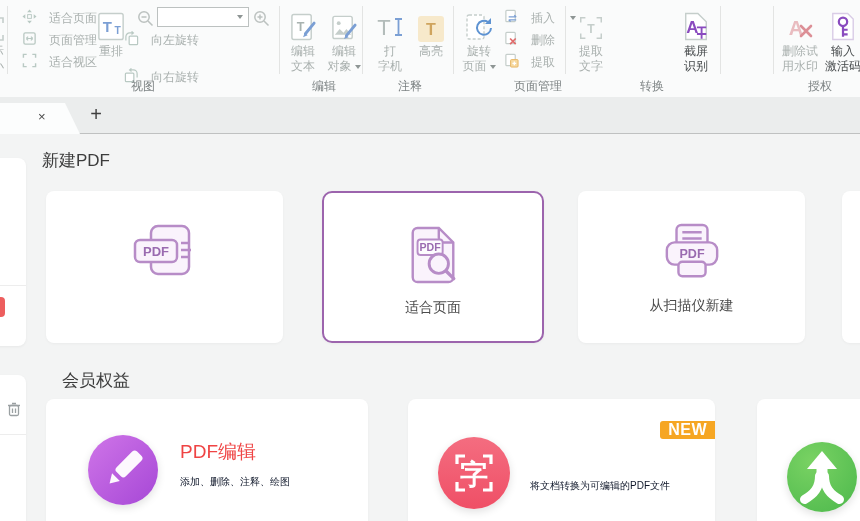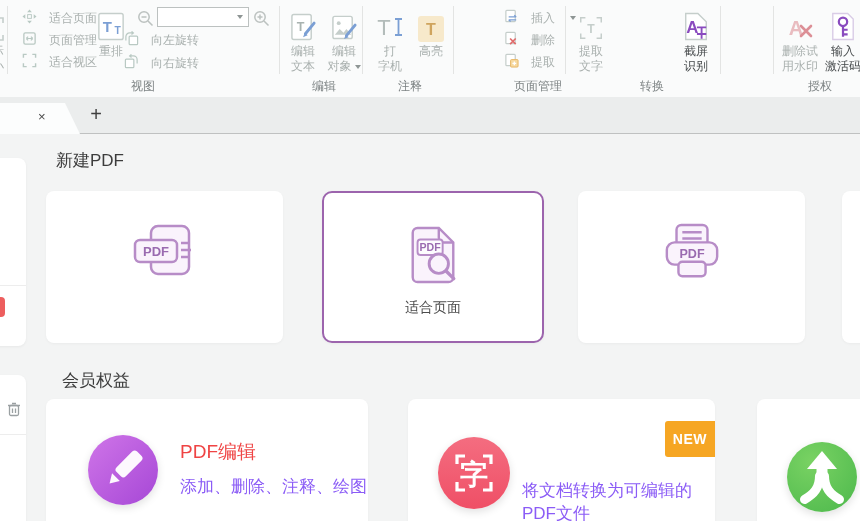"旋转" div.rb { html: none -> <div> <div> <svg> <rect></rect> <path></path> <path></path> </svg> </div> <div>旋转</div> <div><span>页面</span><span></span></div> </div> }
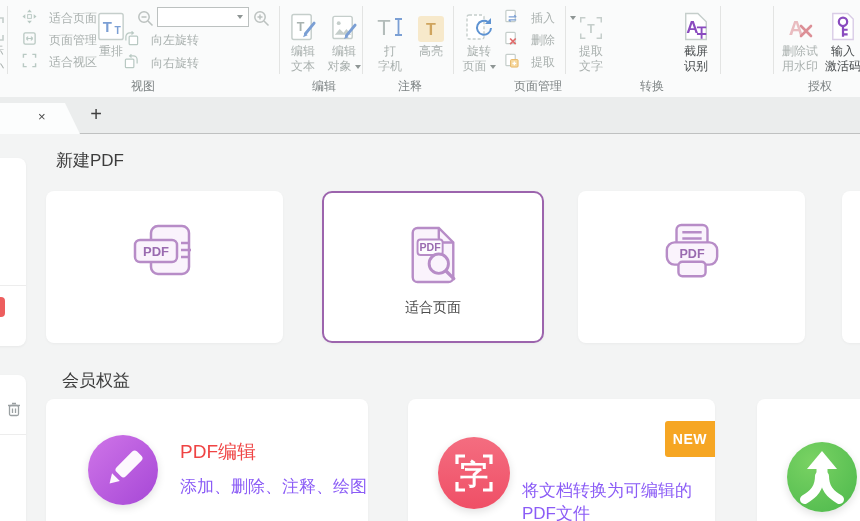"向右旋转" div.rs { top: 54px -> 68px }
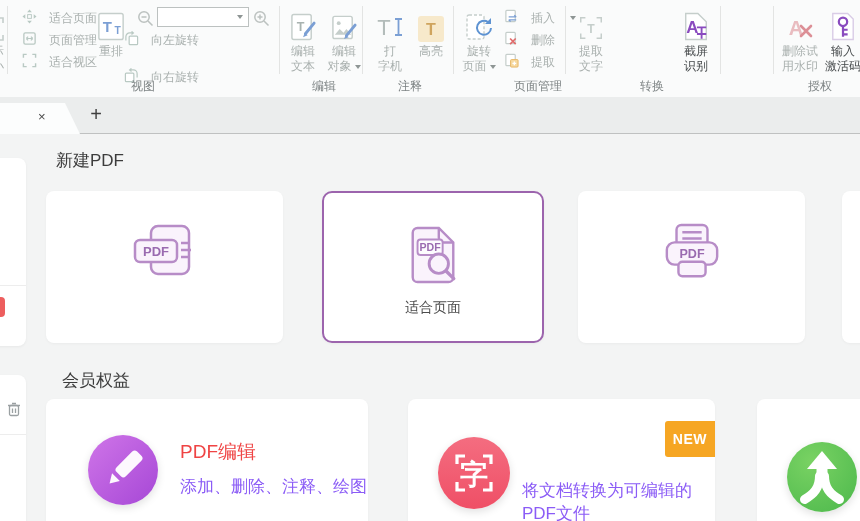"新建PDF" div.sectitle { left: 56px -> 42px }
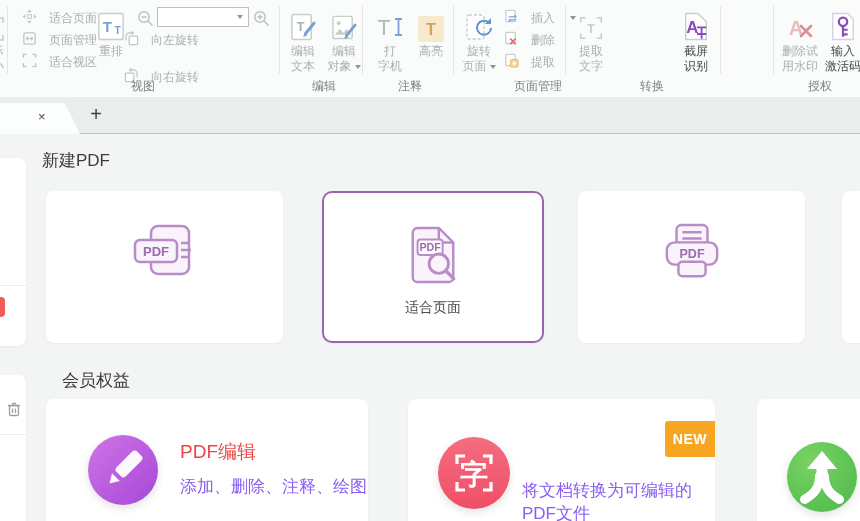"从扫描仪新建" div.cc-label { html: none -> <div>从扫描仪新建</div> }
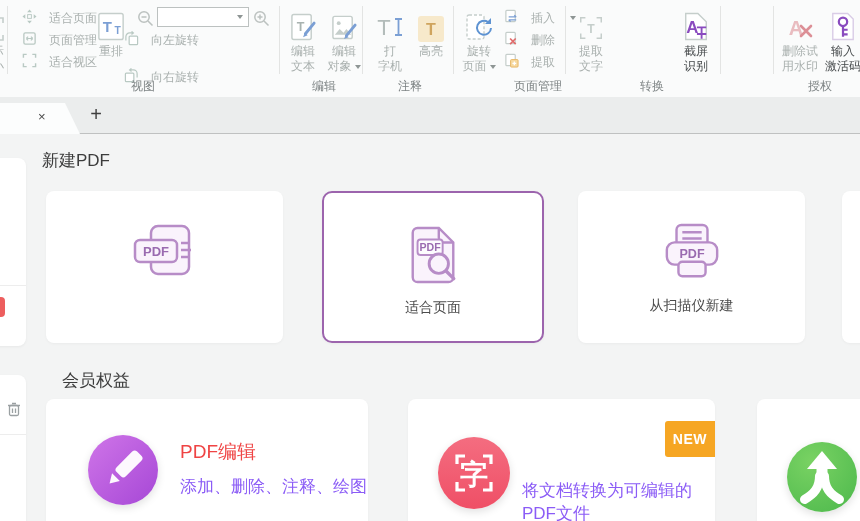"NEW" .badge { font-size: 14px -> 16px; padding: 10px 8px -> 0 8px }
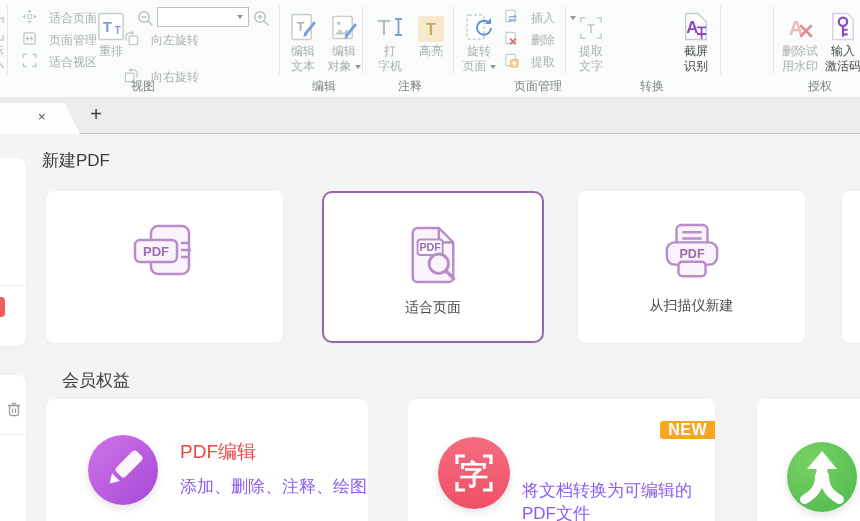"添加、删除、注释、绘图" .msub { color: #8b5cf6 -> #0f172a; font-size: 17px -> 10px }
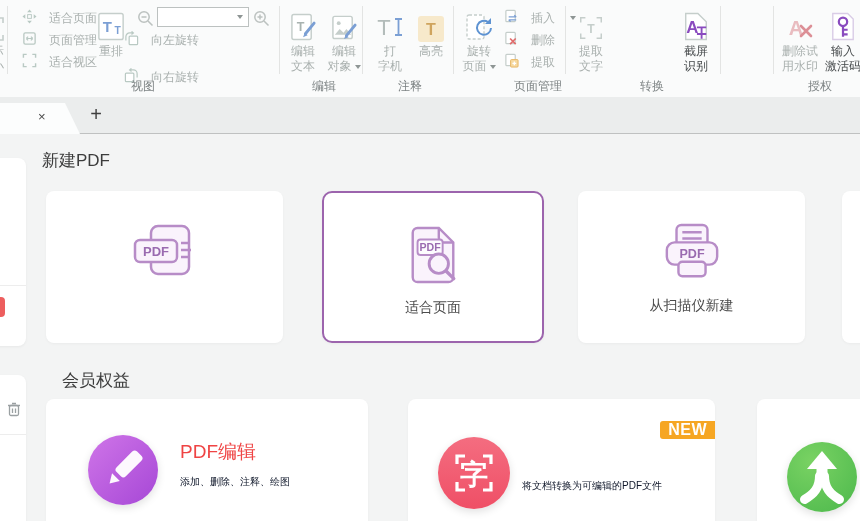"将文档转换为可编辑的PDF文件" div.msub { left: 114px -> 122px }
